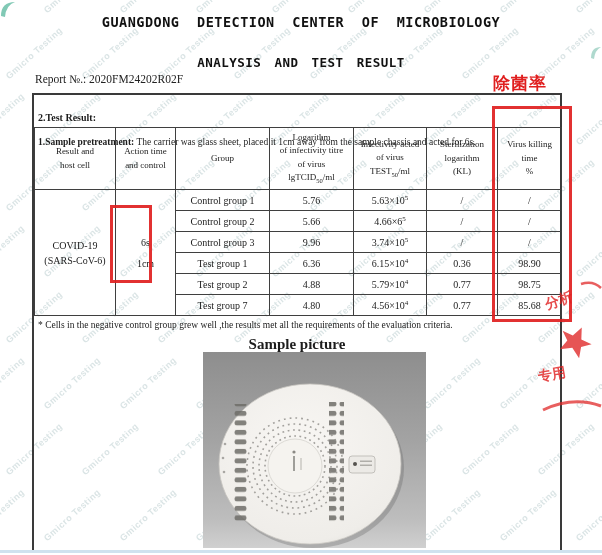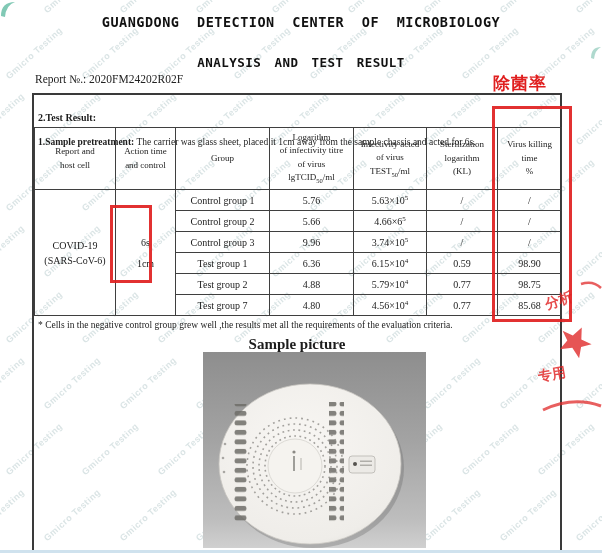"Report and" div { text: Report -> Result }
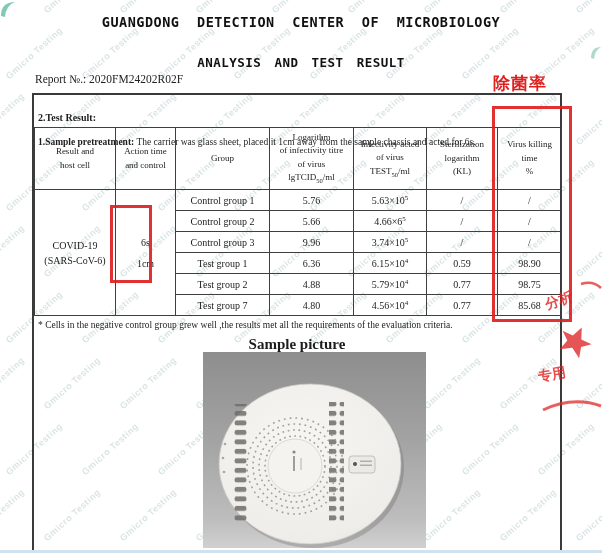"0.59" td.val { text: 0.59 -> 0.36 }
